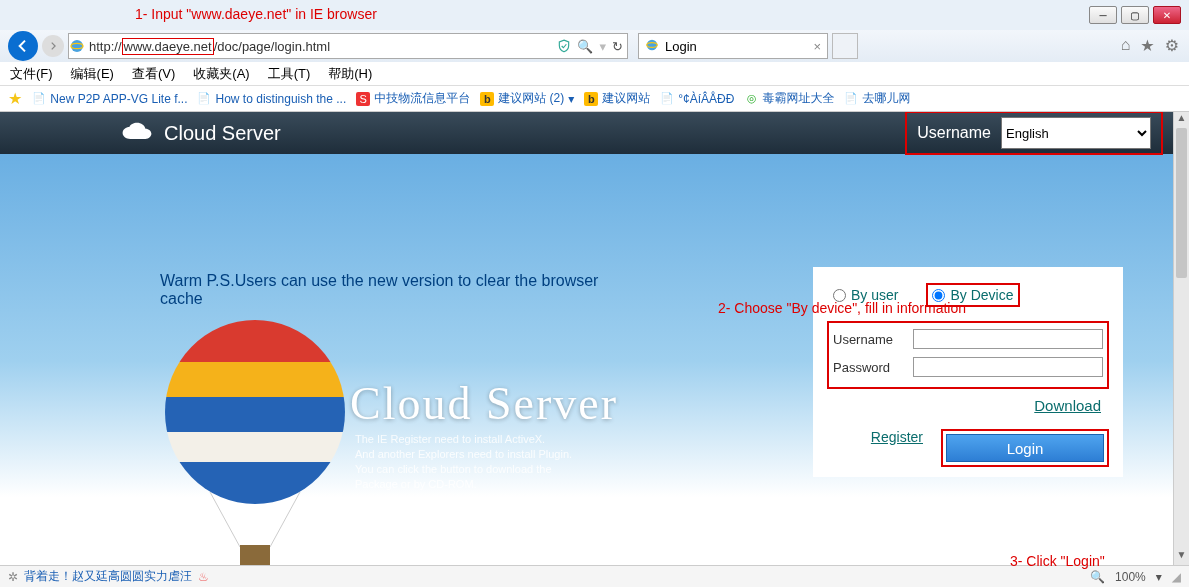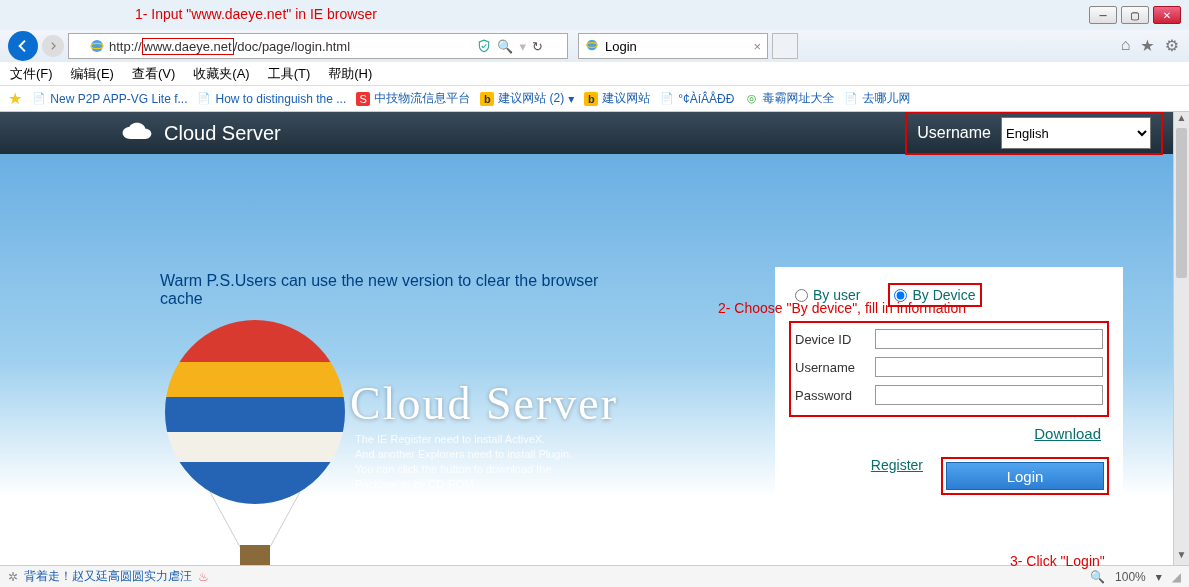"http:// www.daeye.net" .url-box { padding: 0 20px -> 0 0; width: 500px -> 560px }
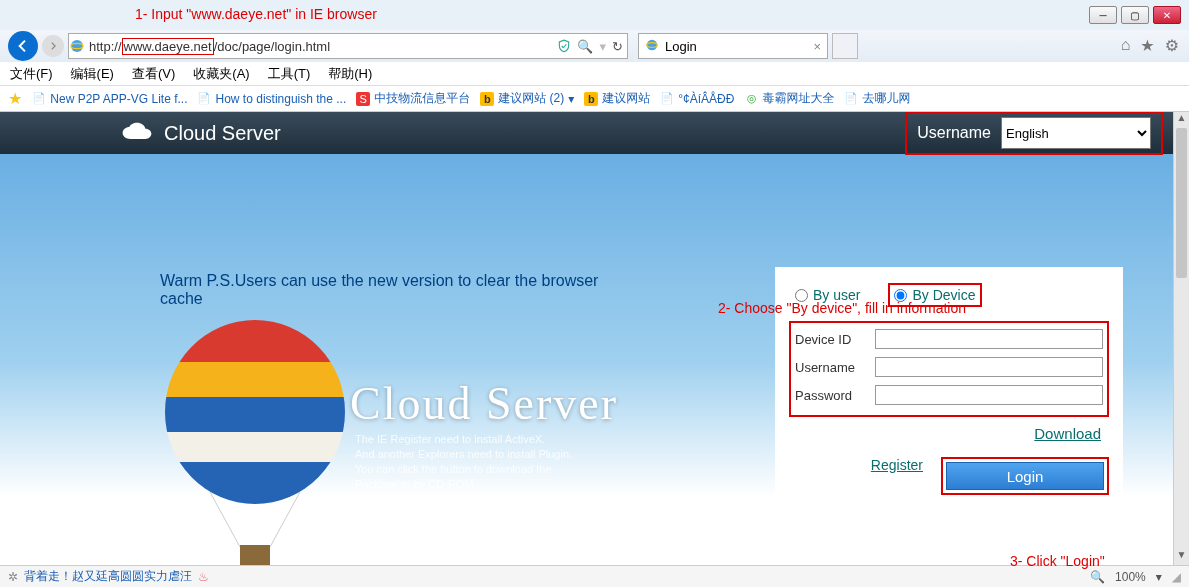"By user" .login-panel { width: 348px -> 310px }
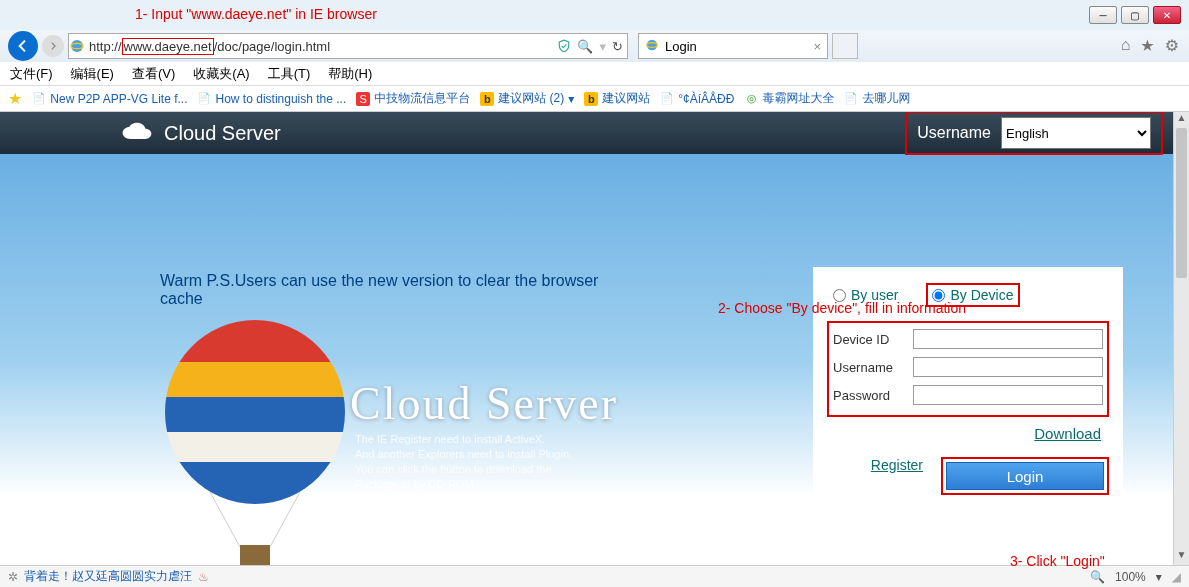"Device ID" div.field-row { html: <div> <label>Device ID</label> <input> </div> -> none }
